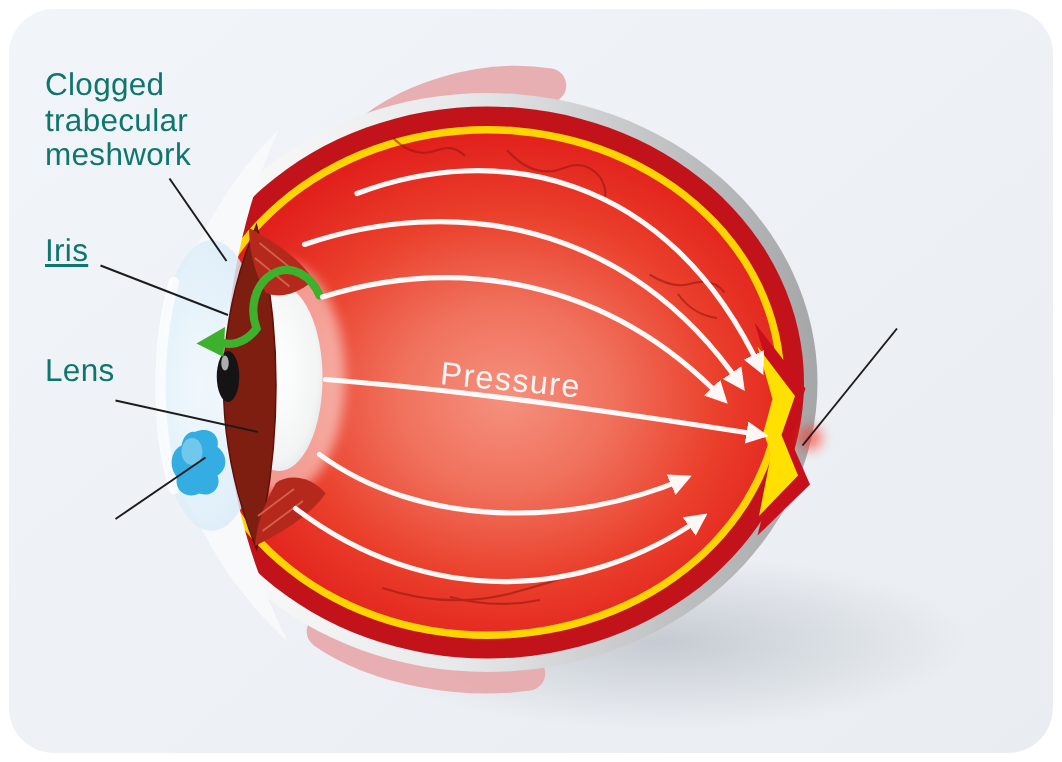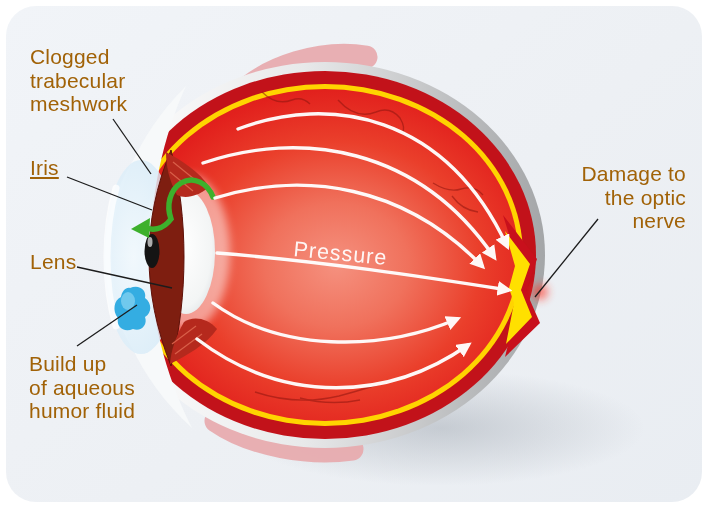"Clogged" .label { color: #a16207 -> #0f766e }
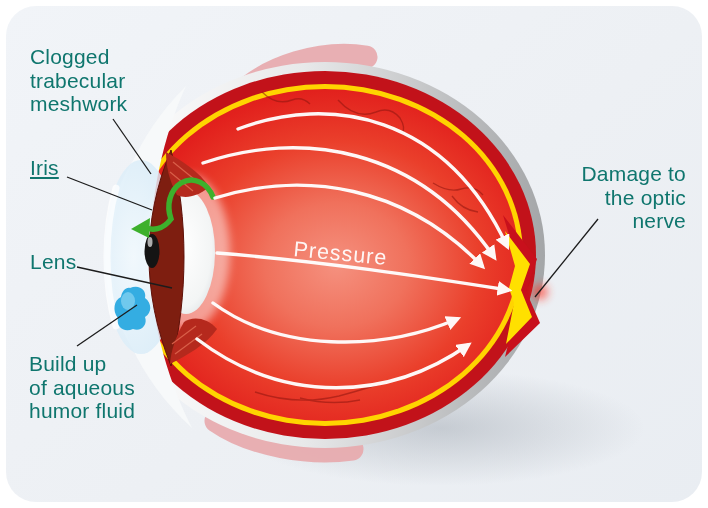"Damage to" div.label { html: <div>Damage to the optic nerve</div> -> none }
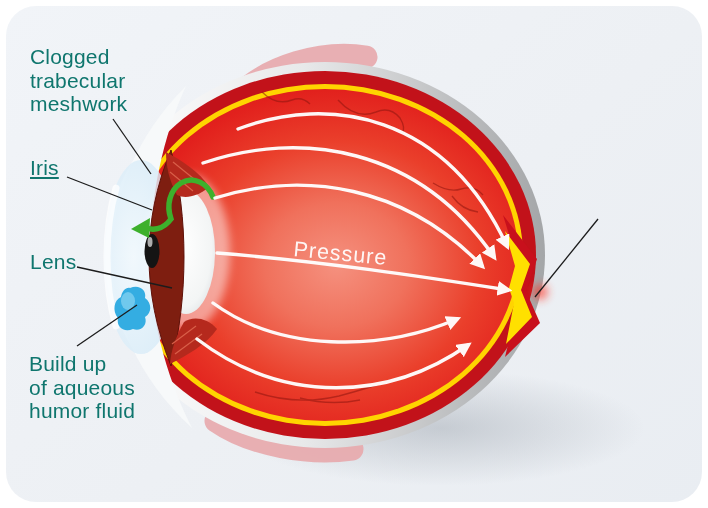"Lens" .lab-lens { top: 250px -> 236px }
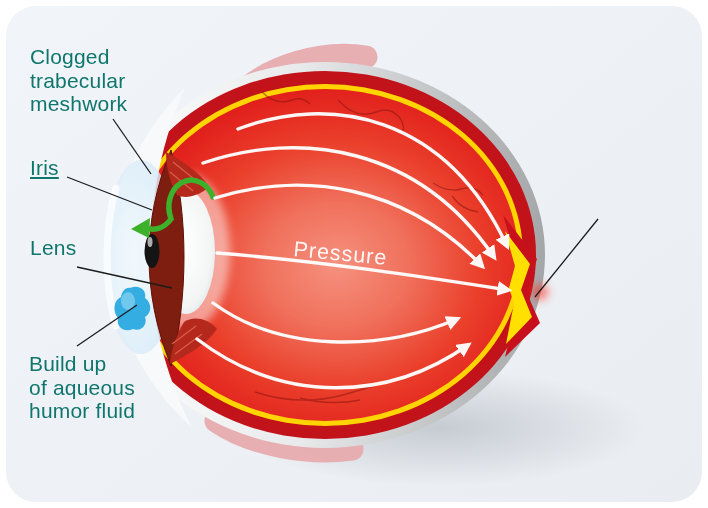"Build up" div.label { html: <div>Build up of aqueous humor fluid</div> -> none }
